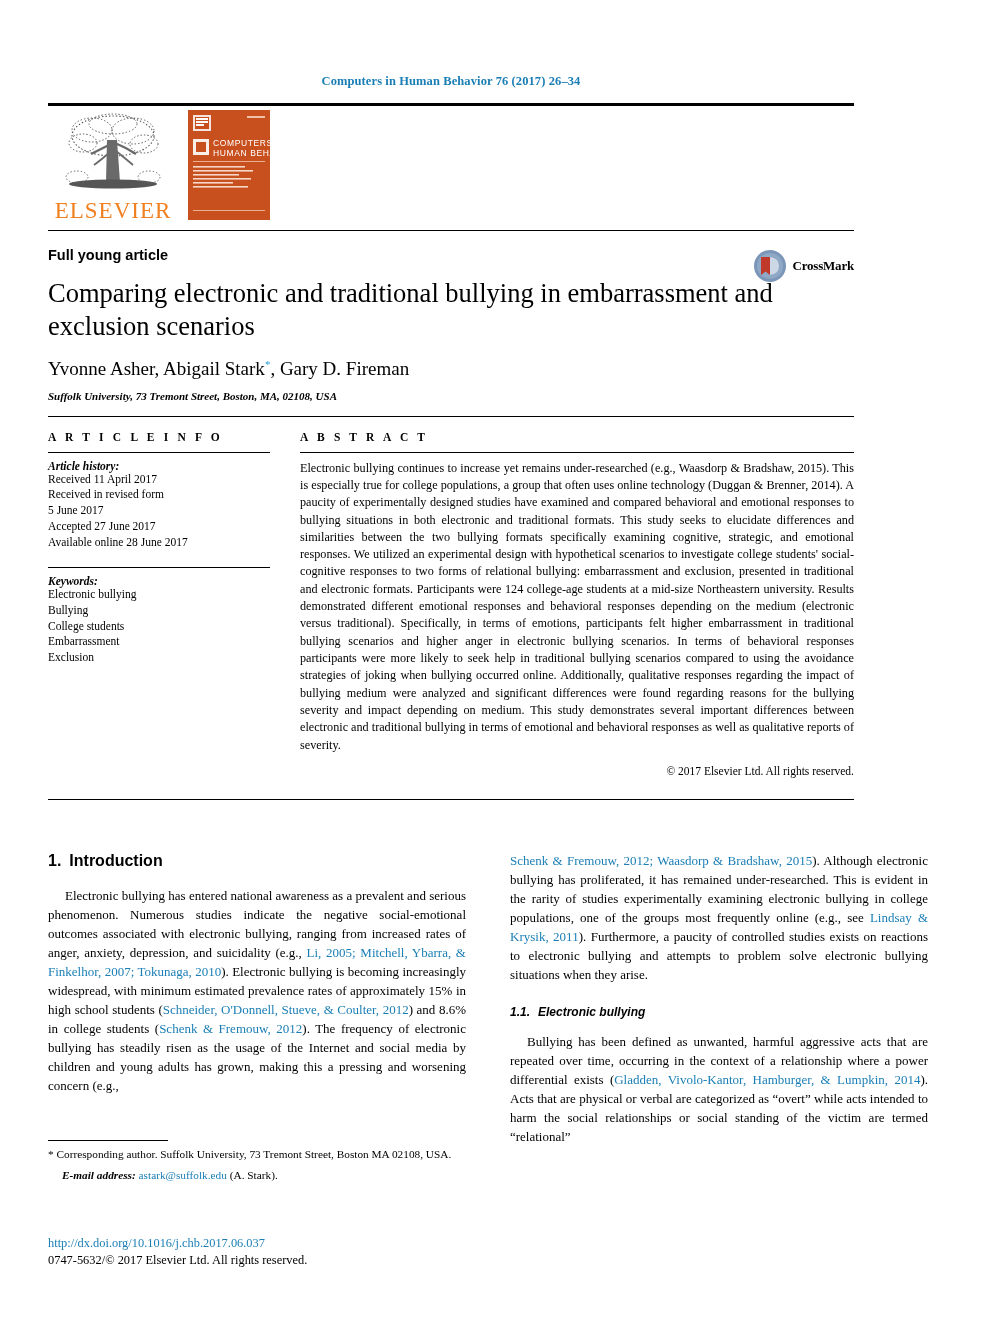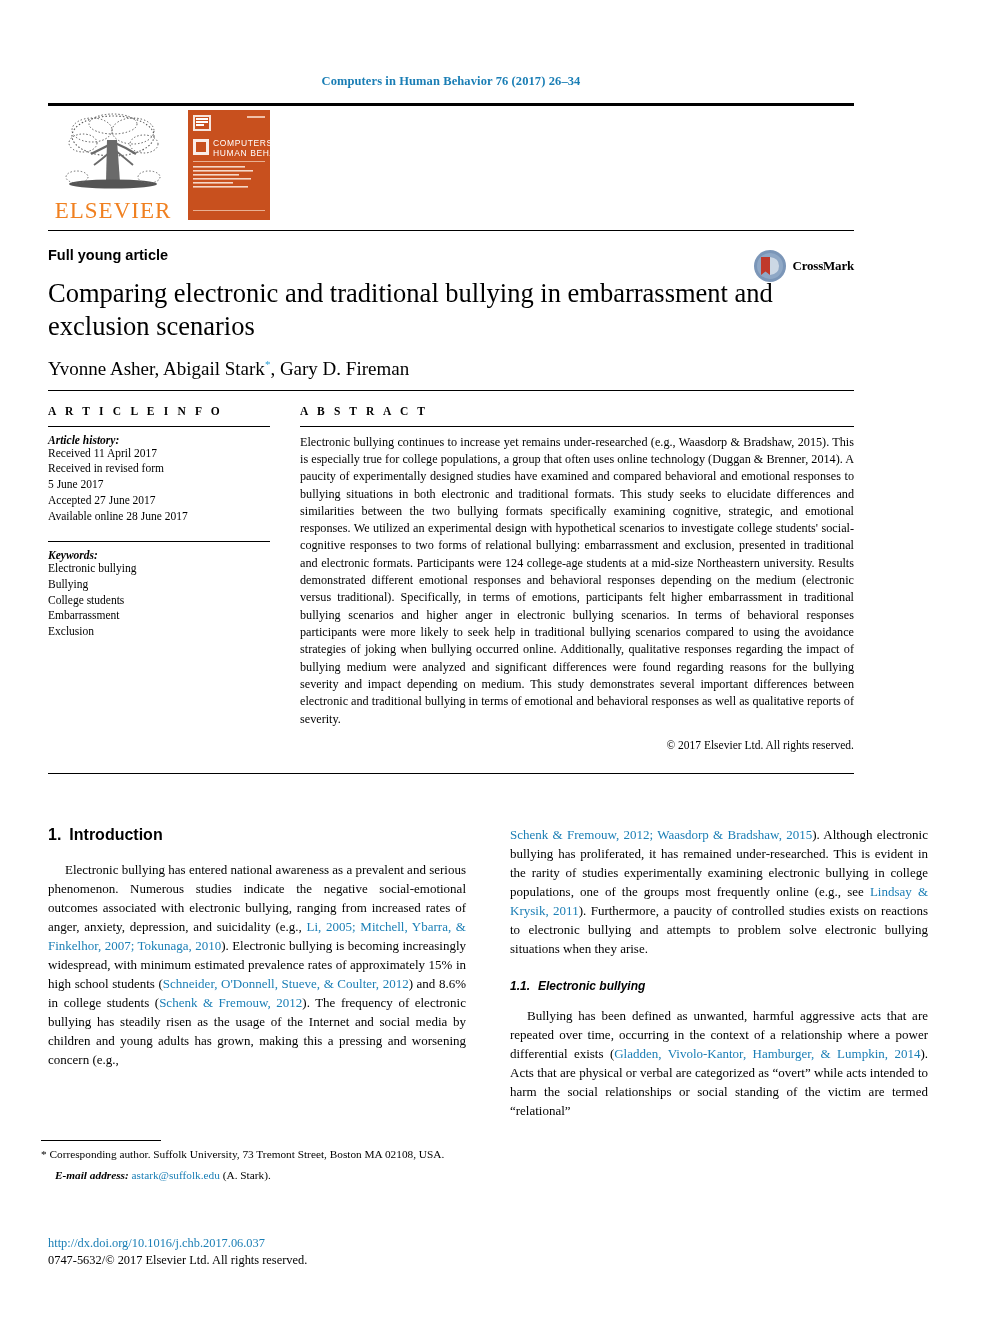"Suffolk University, 73 Tremont Street," div.affiliation { html: none -> <div>Suffolk University, 73 Tremont Street, Boston, MA, 02108, USA</div> }
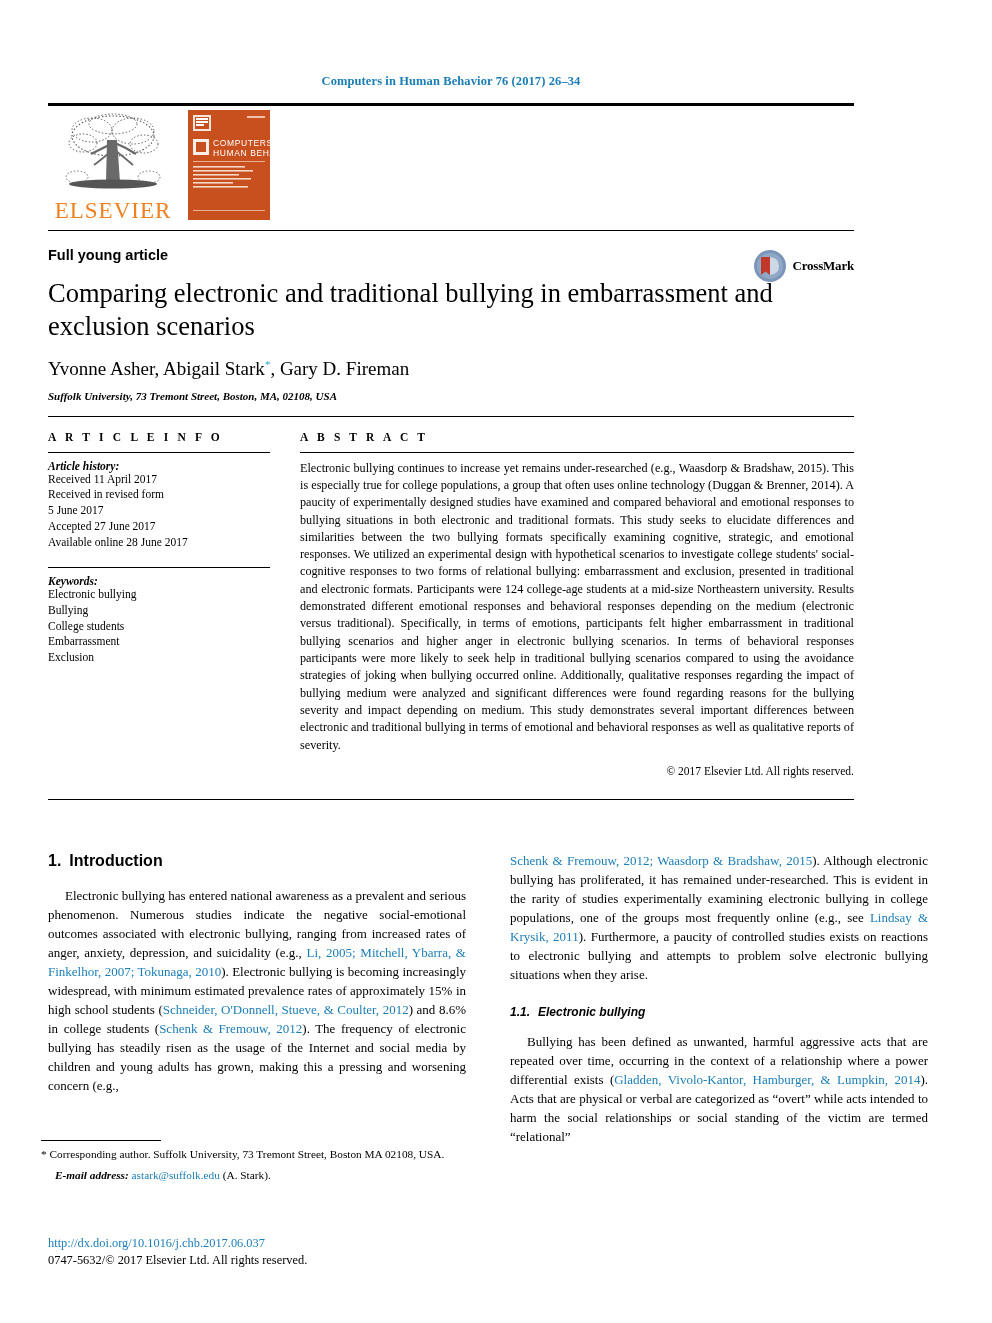"* Corresponding author. Suffolk" .footnote { left: 41px -> 48px }
